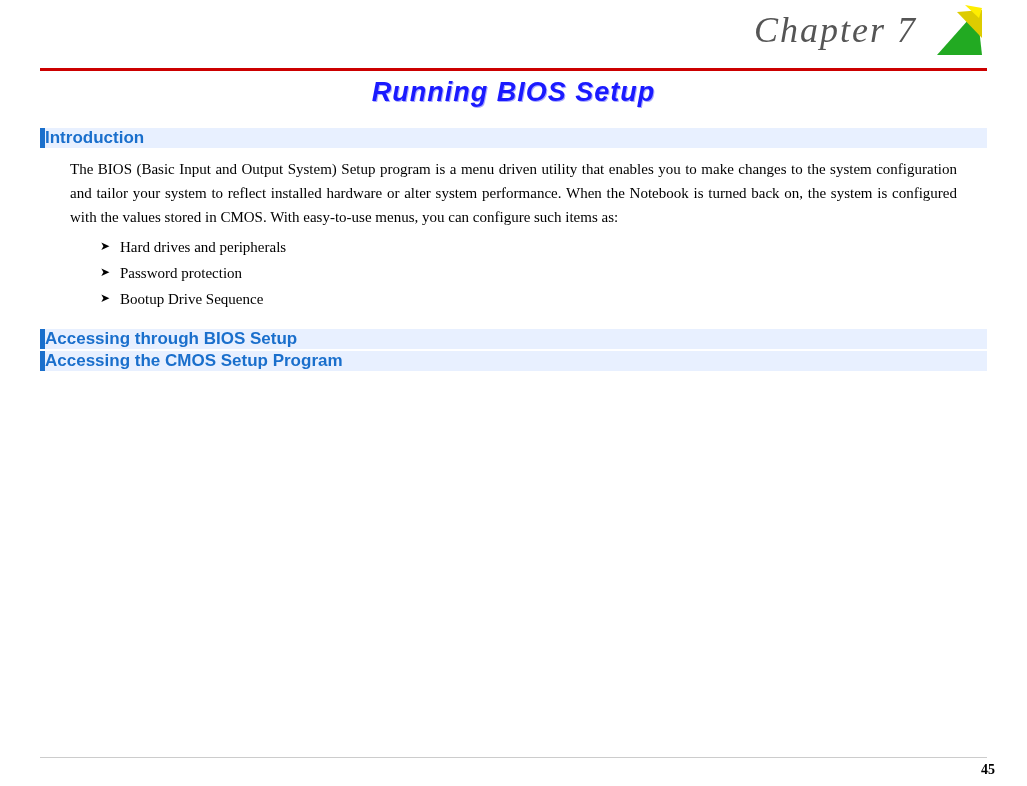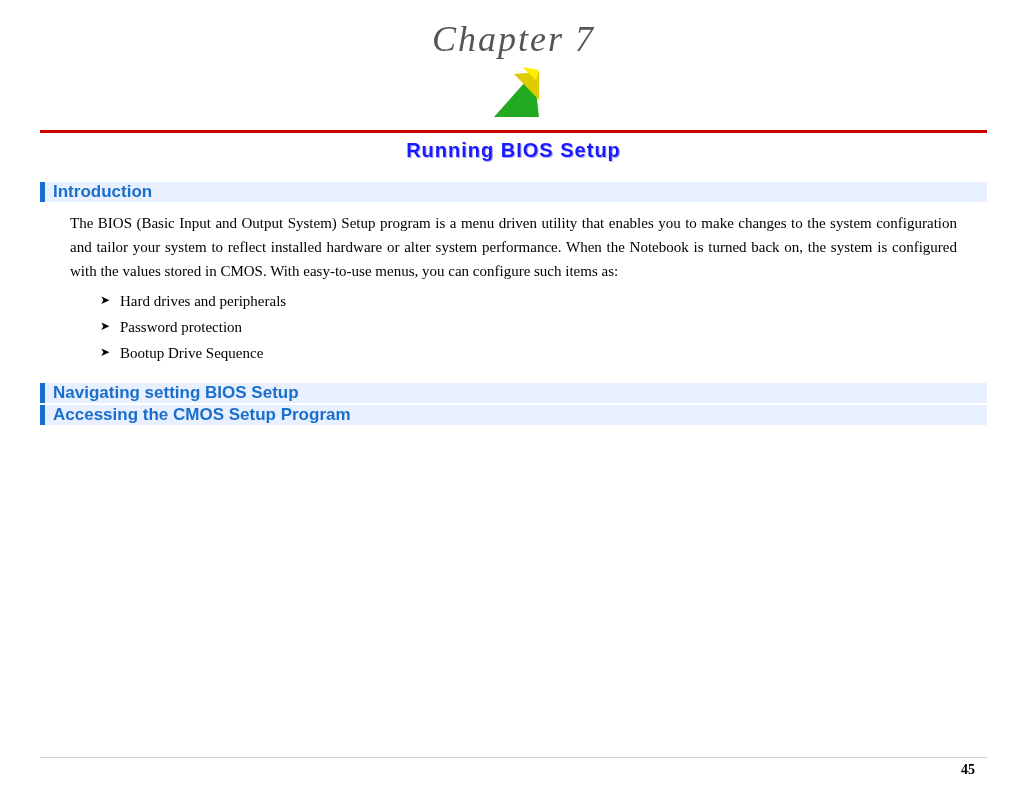"Chapter 7" .header { flex-direction: column -> none; gap: 2px -> 10px; padding-top: 18px -> none }
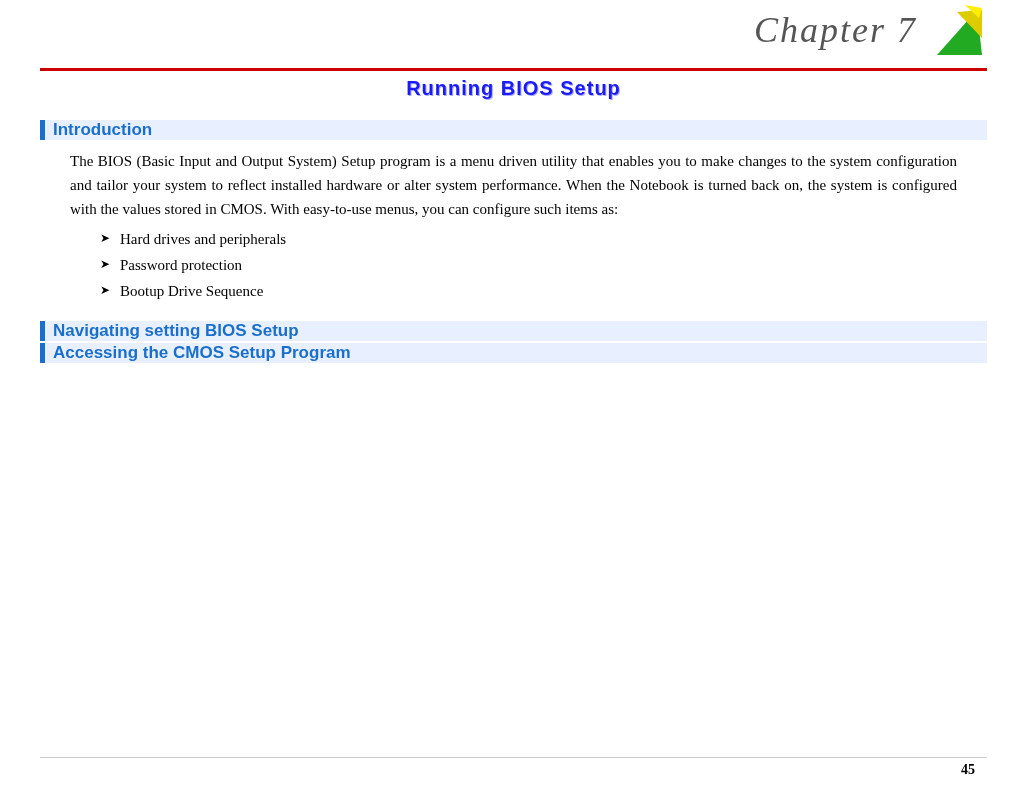"Running BIOS Setup" .page-title-text { font-size: 20px -> 27px; font-style: none -> italic }
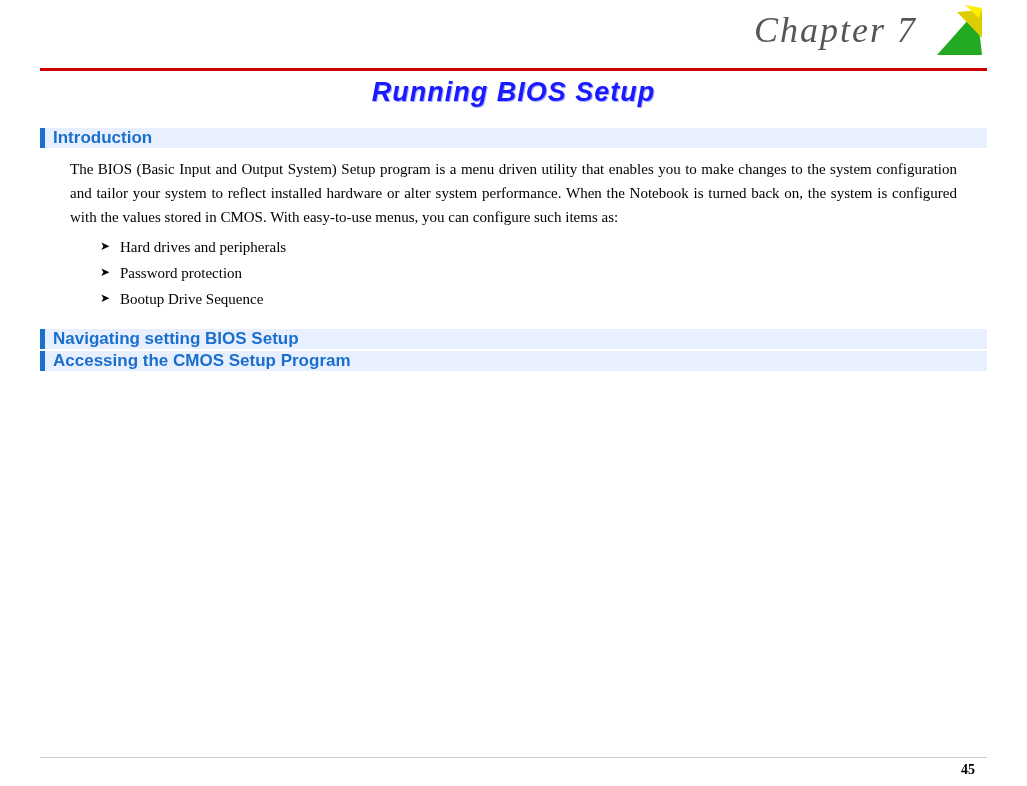"Introduction" .section-heading { padding-left: 8px -> none }
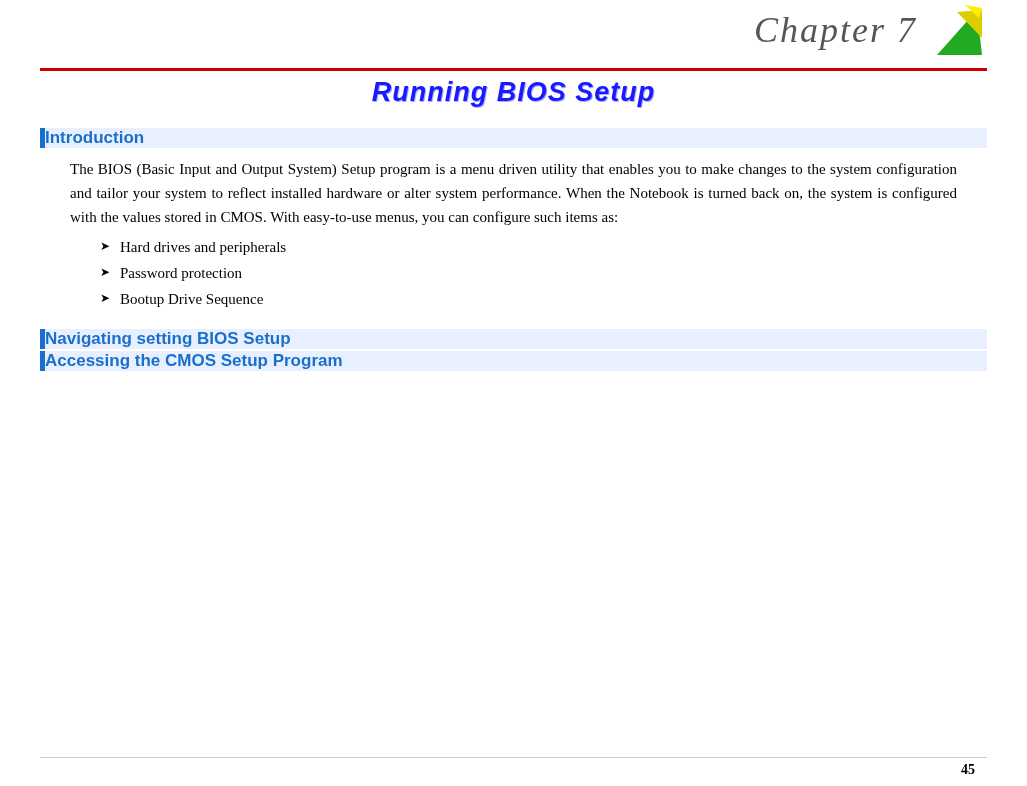"Navigating setting BIOS Setup" span.section-heading-text { text: Navigating setting -> Accessing through }
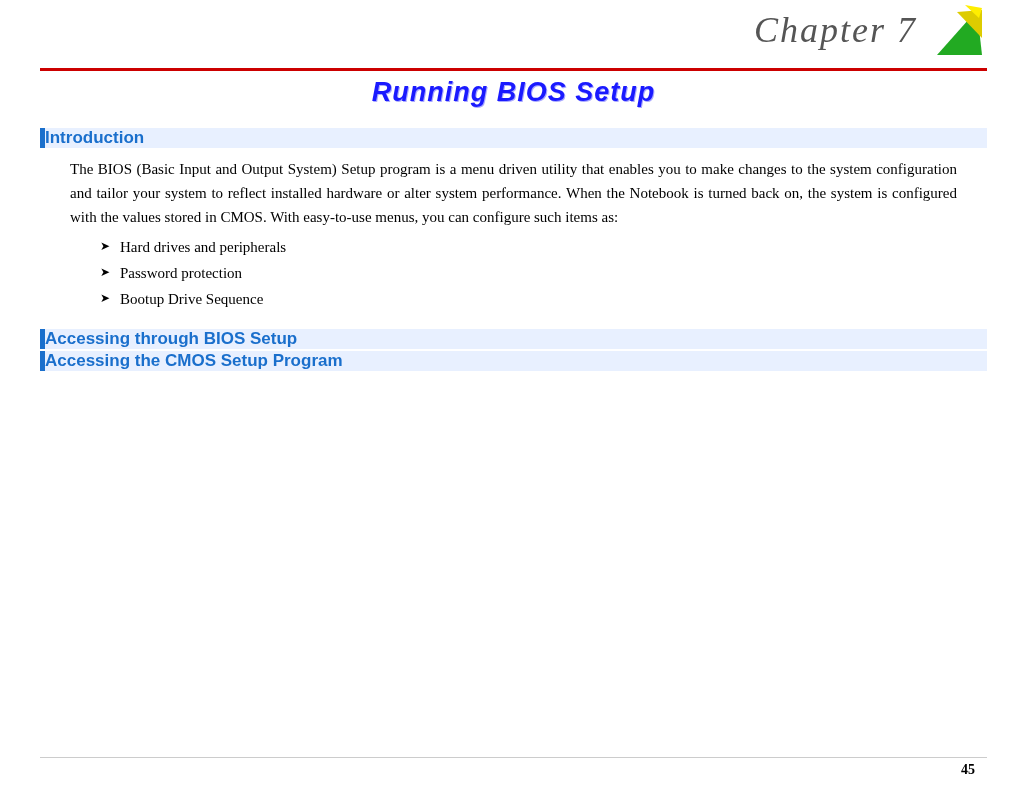"45" .footer-page-num { right: 52px -> 32px }
